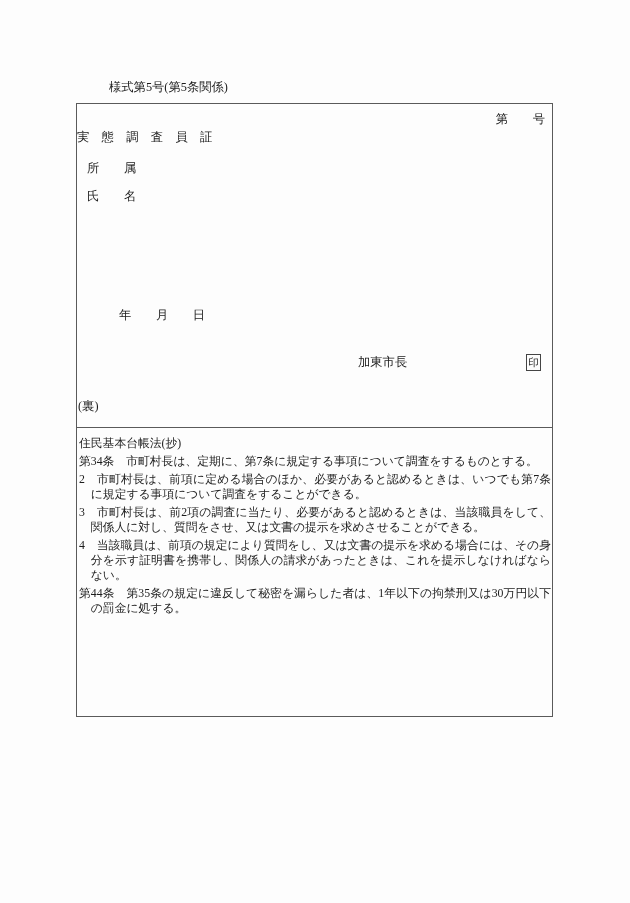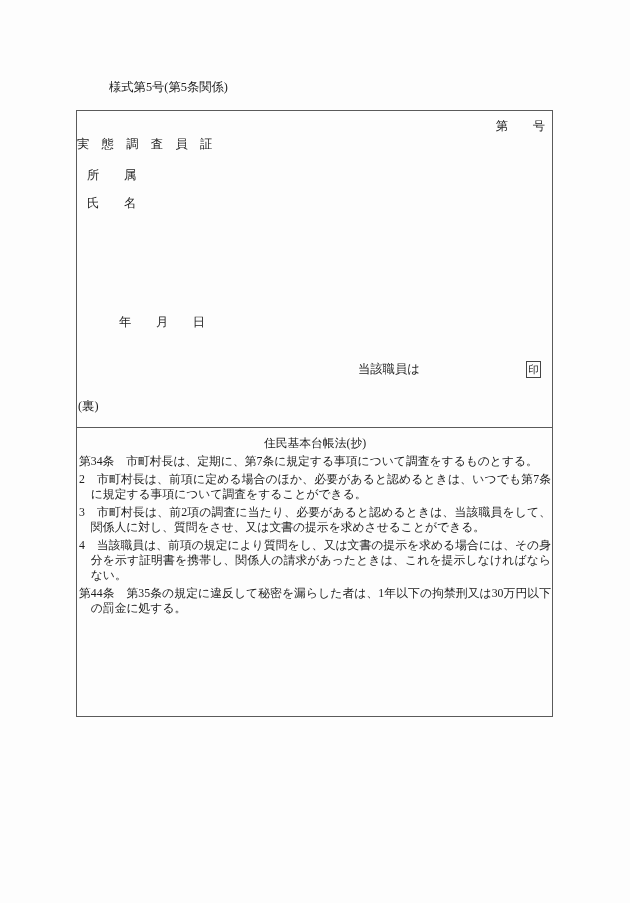"第 号" .card-front { top: 110px -> 103px }
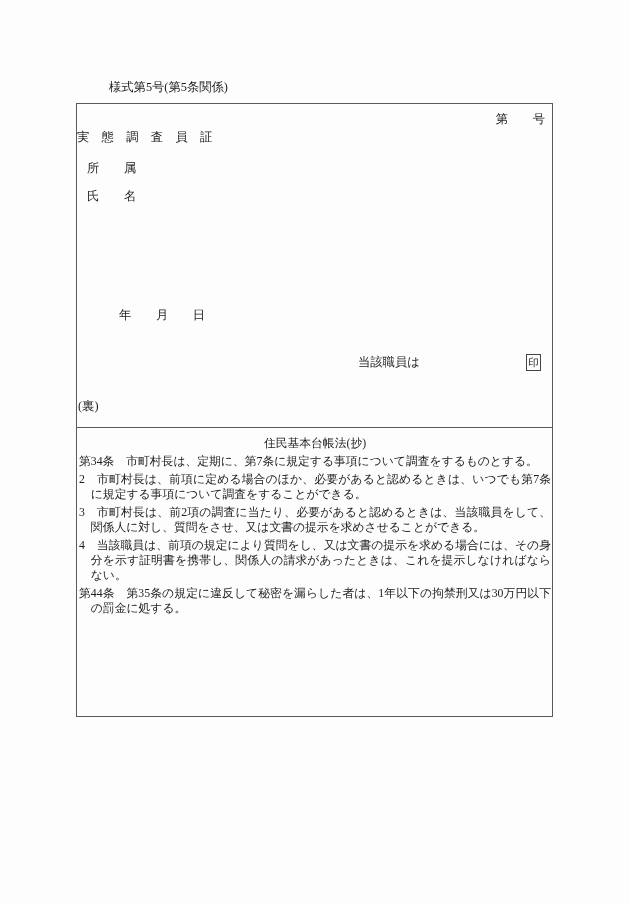"当該職員は" div.issuer { text: 当該職員は -> 加東市長 }
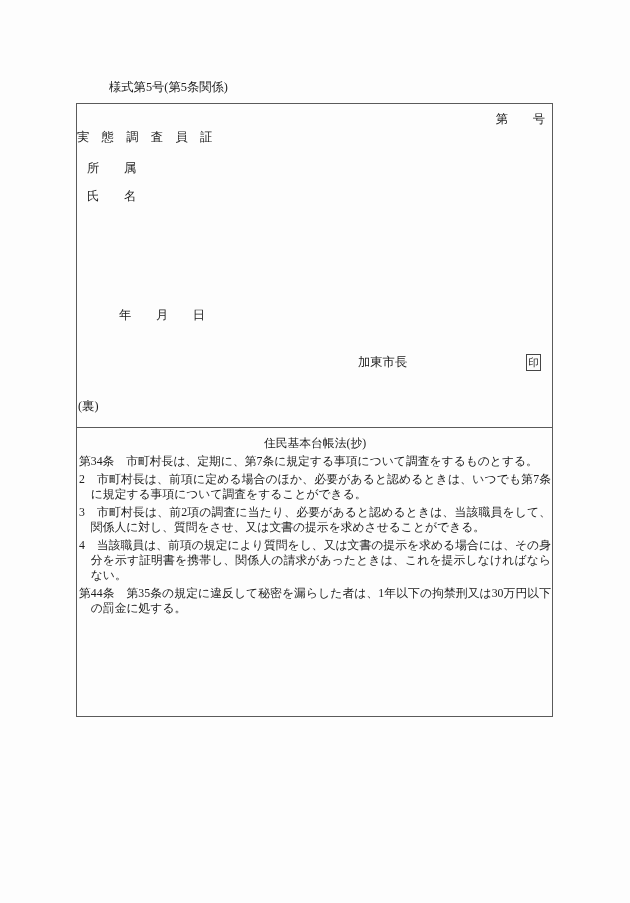"住民基本台帳法(抄)" .card-back .back-title { text-align: center -> none }
